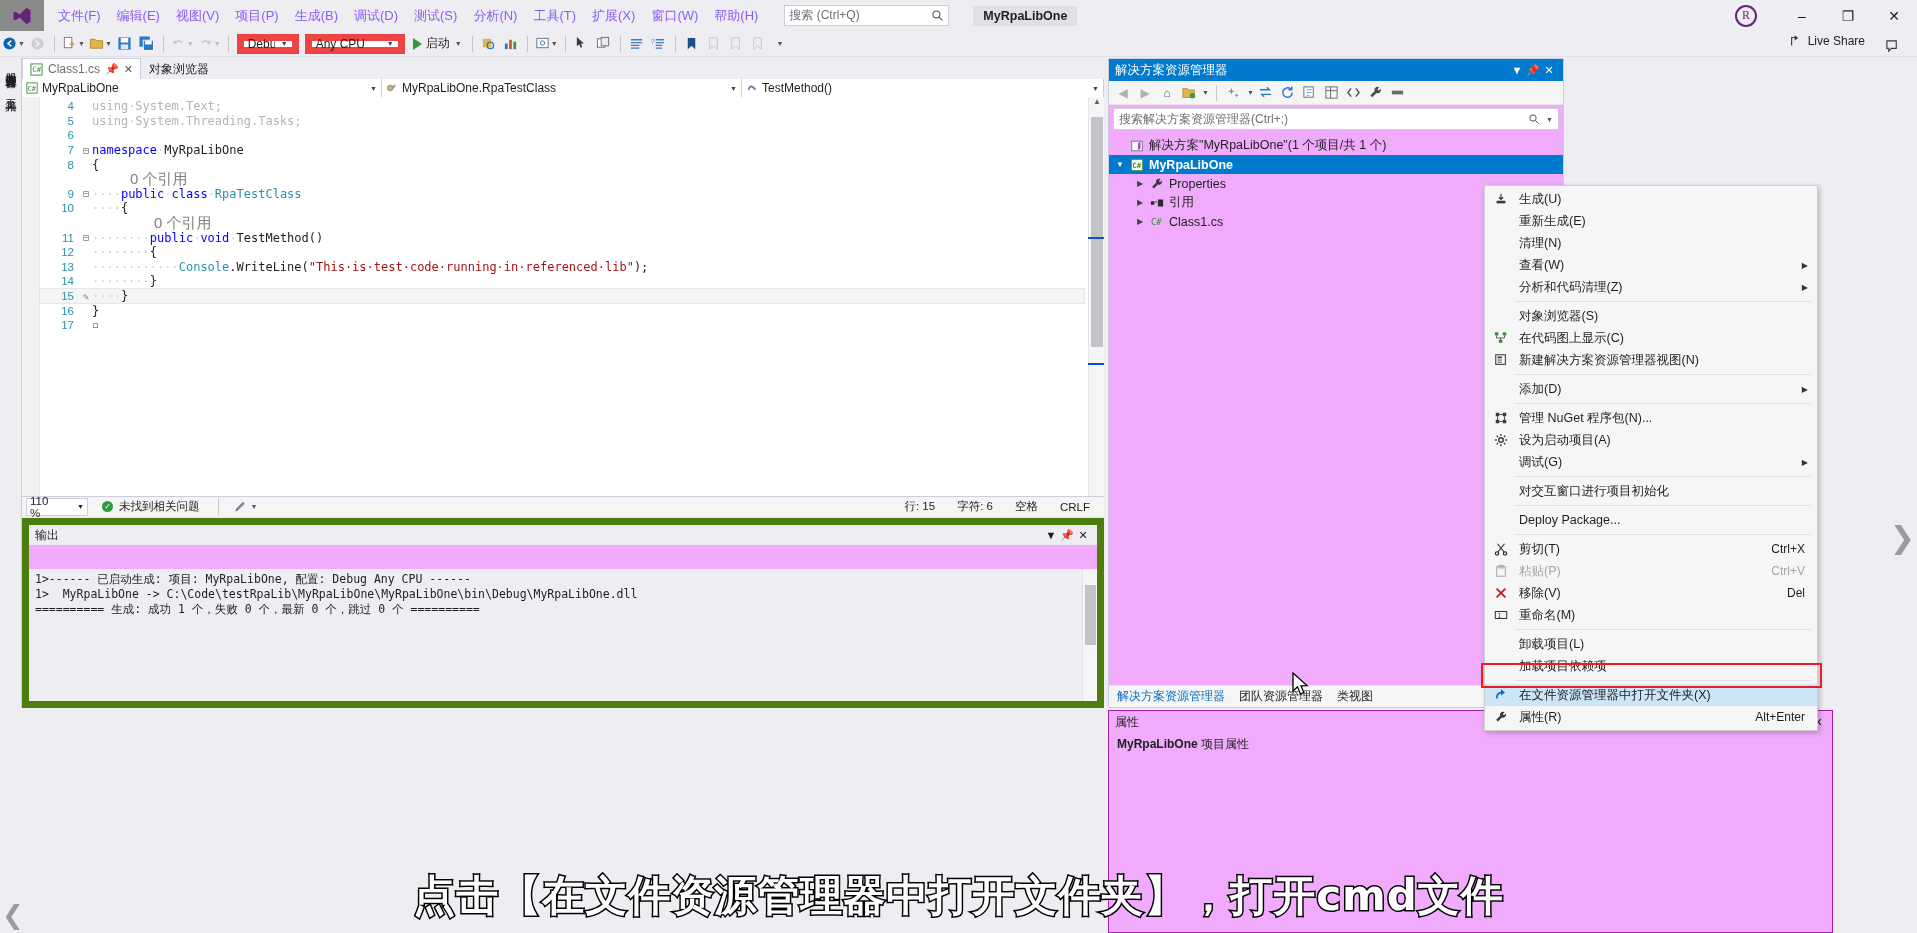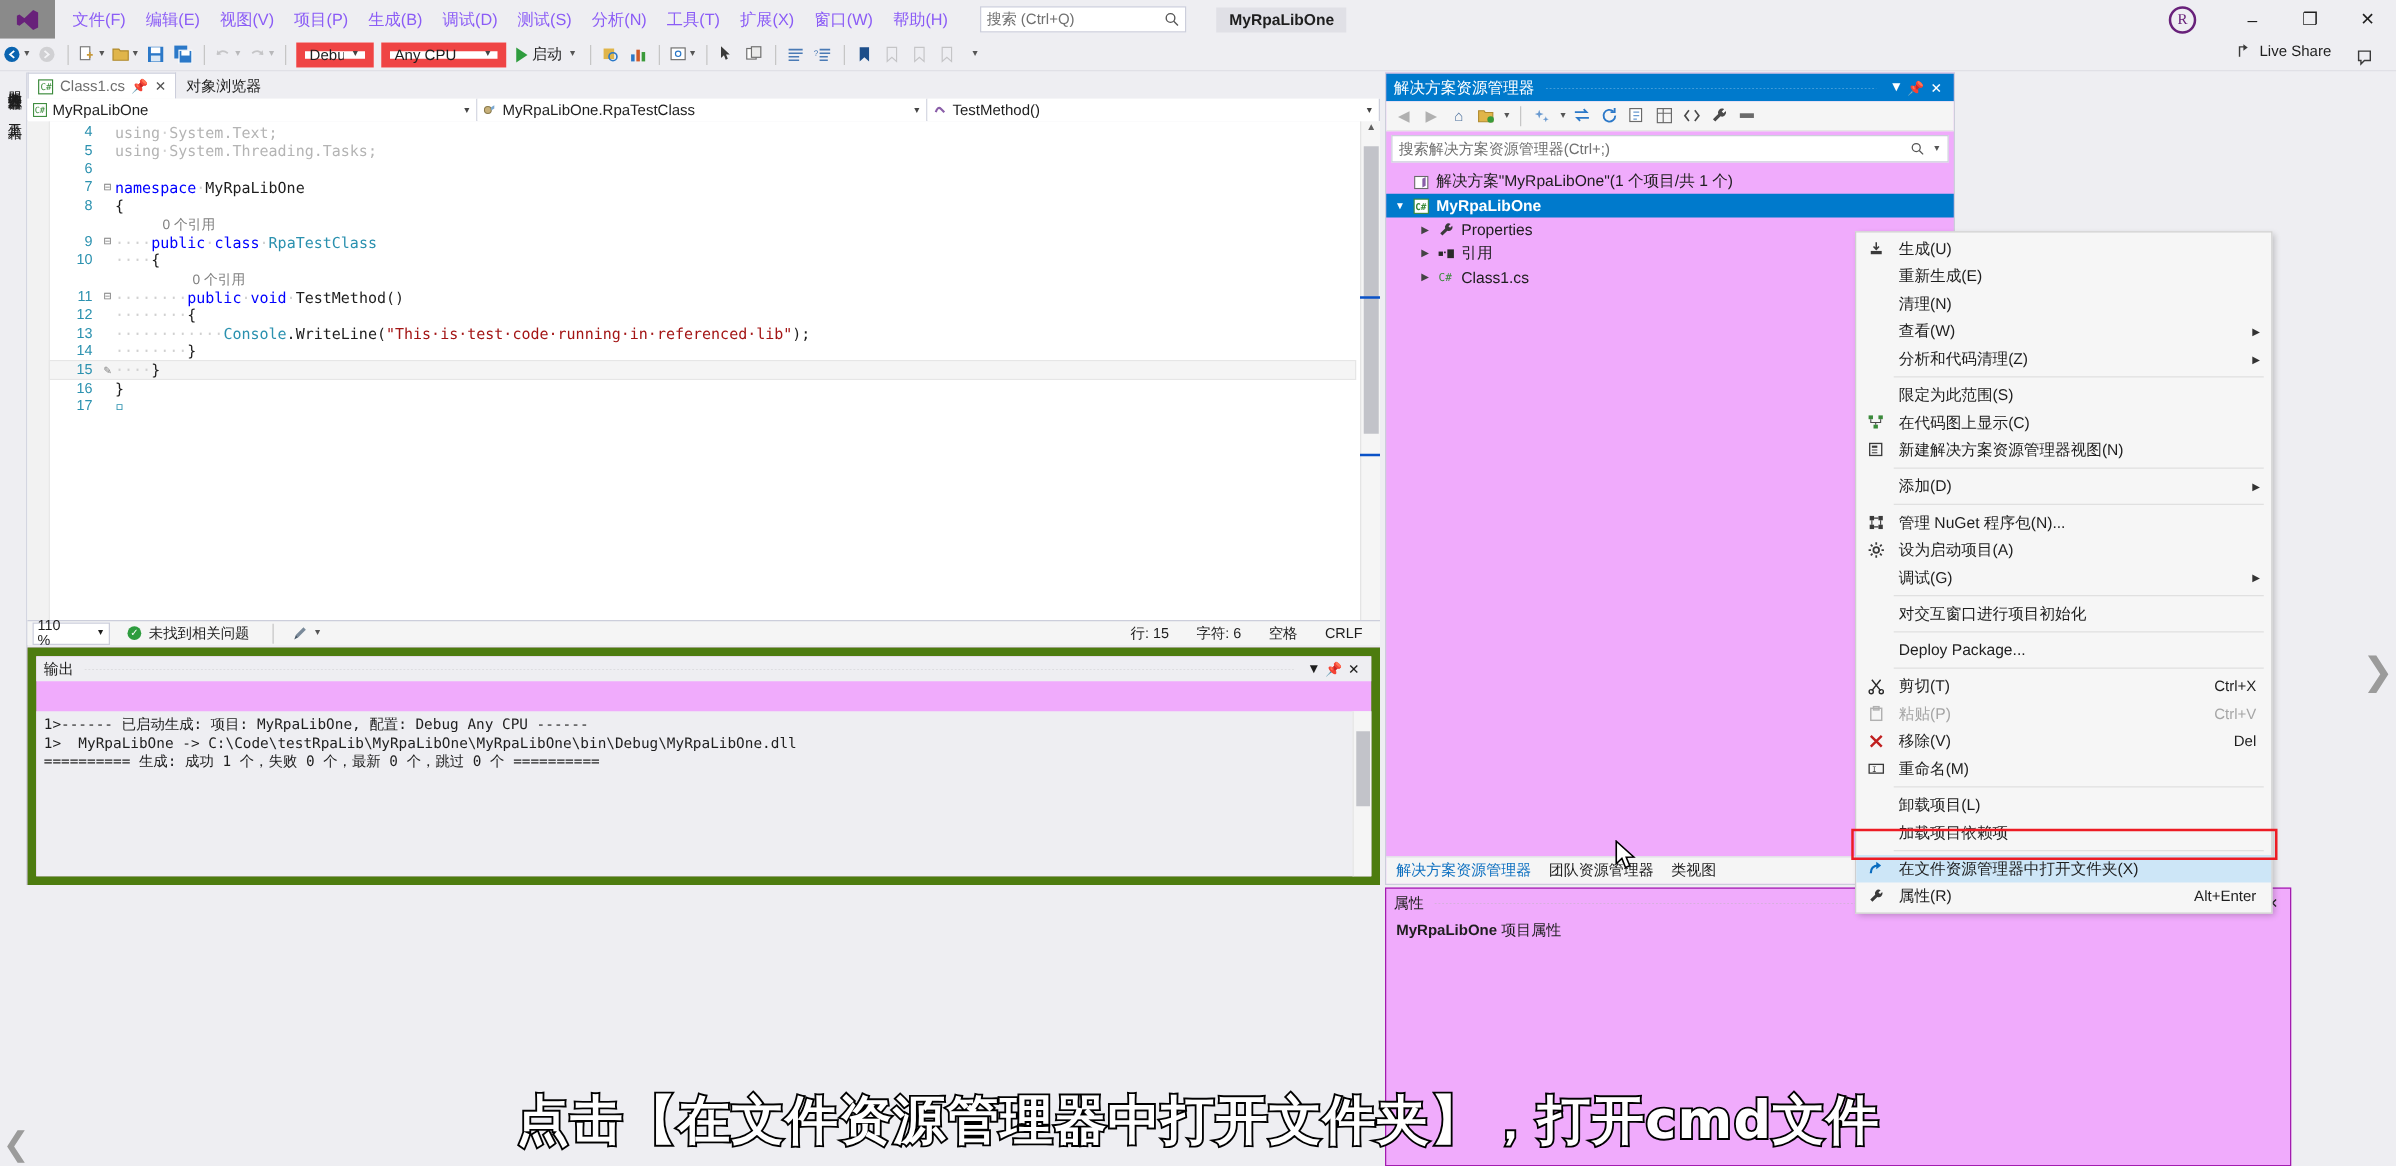"0 个引用" .ref { font-size: 11px -> 15px }
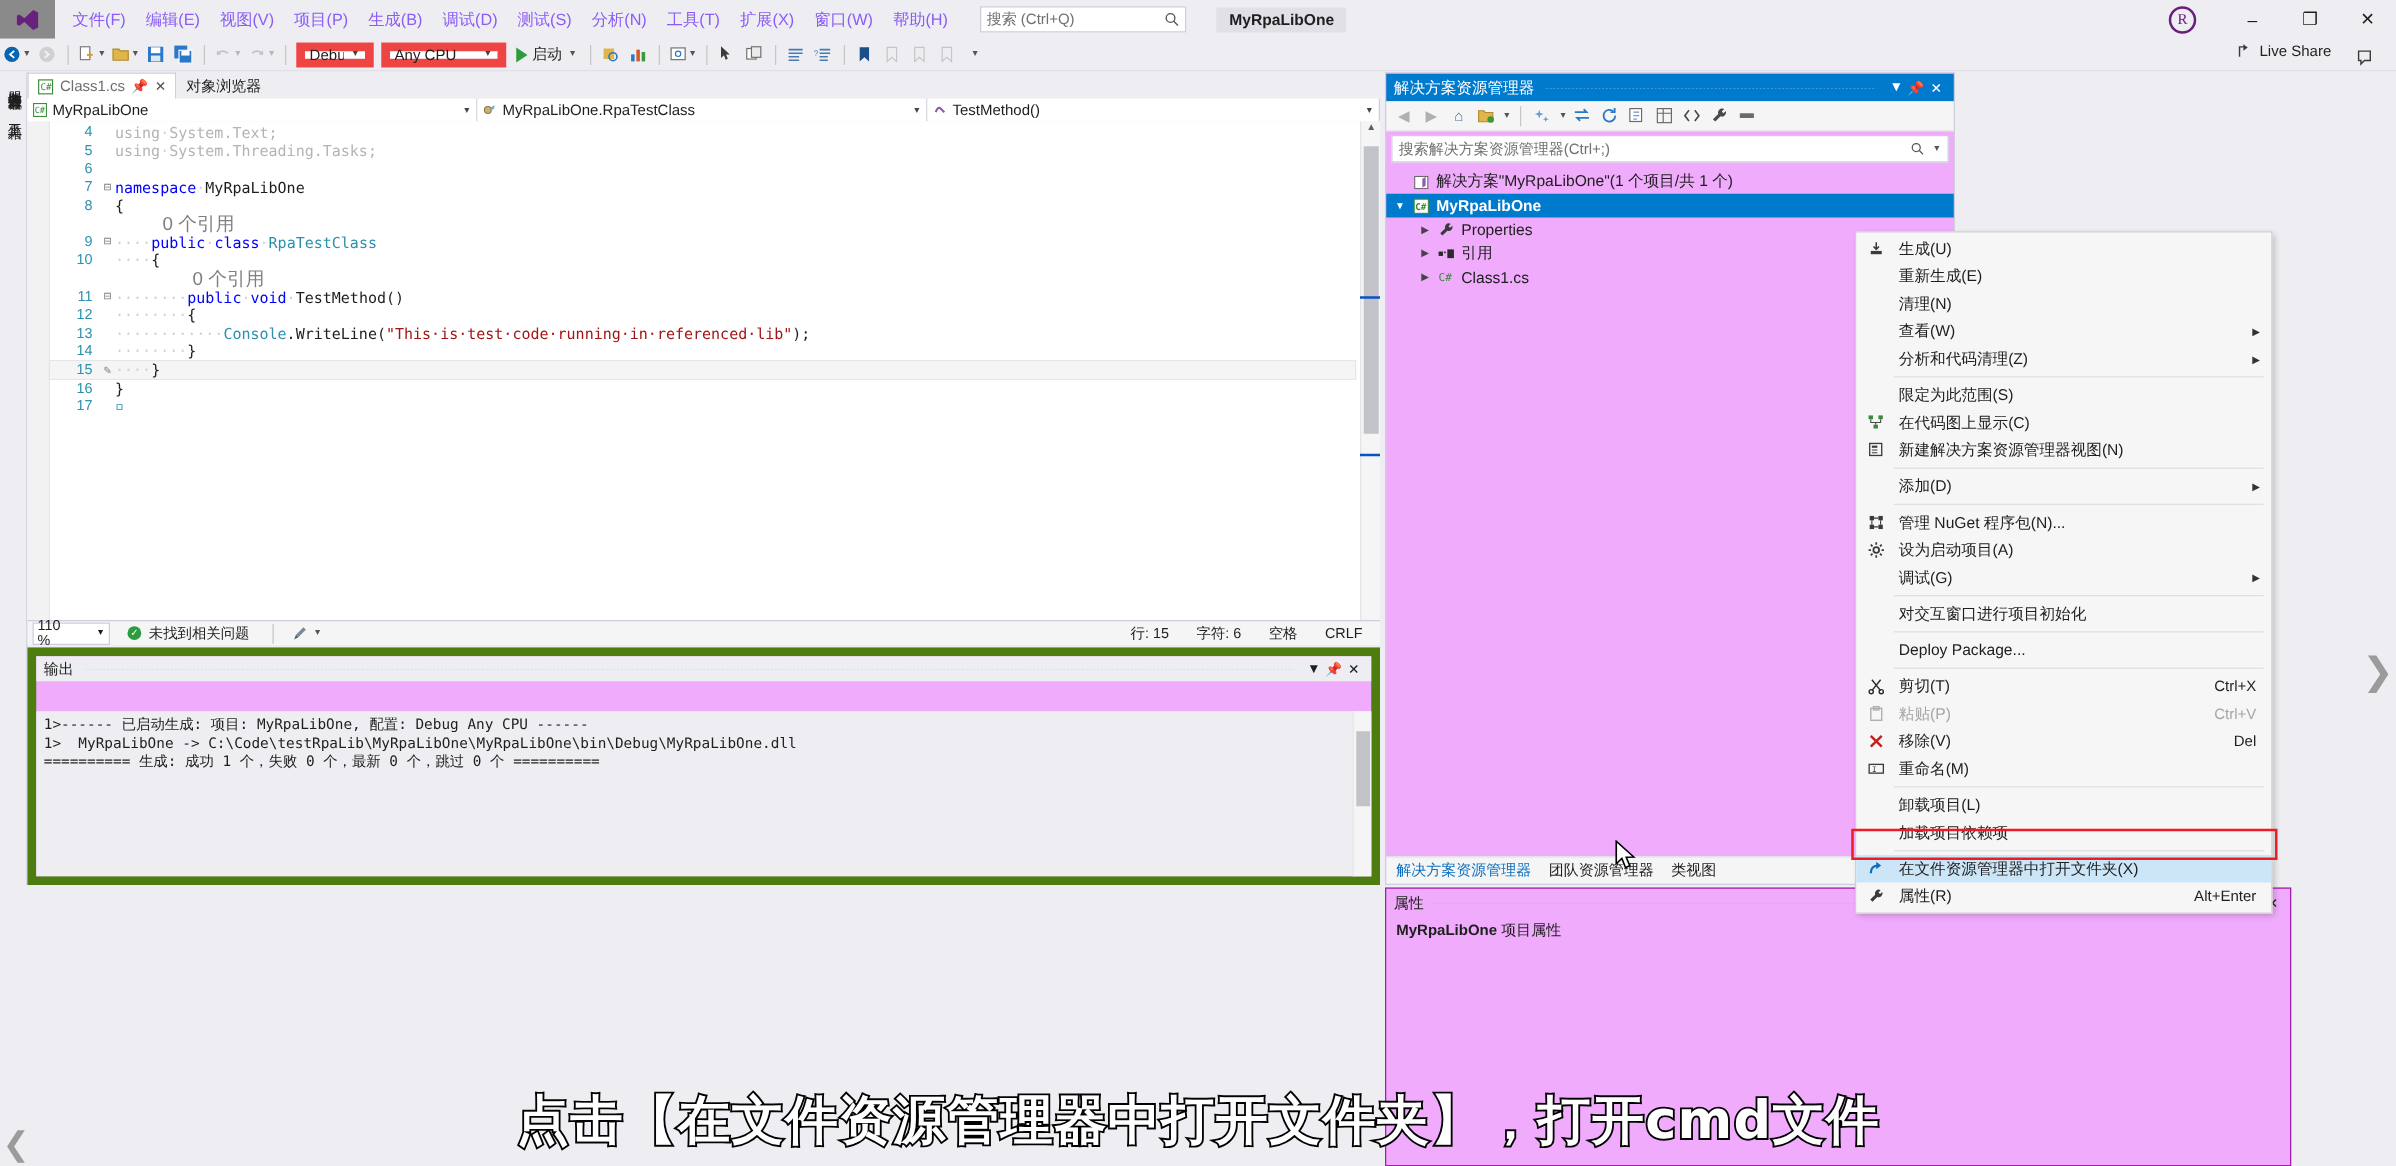"限定为此范围(S)" span.cm-label { text: 限定为此范围 -> 对象浏览器 }
